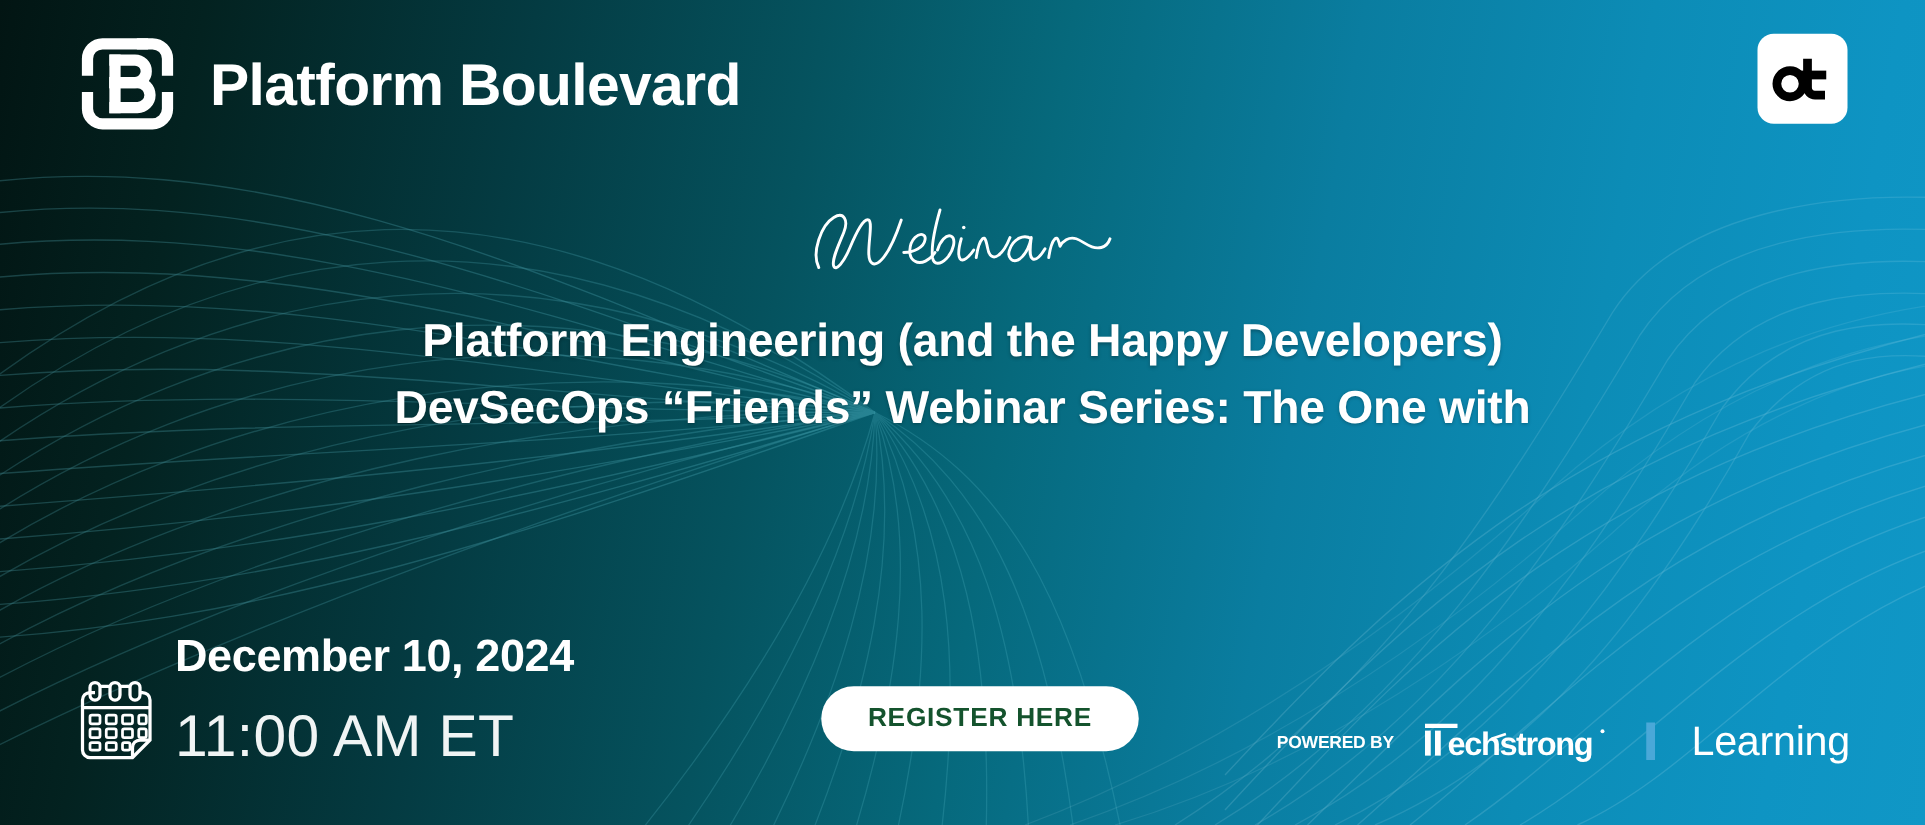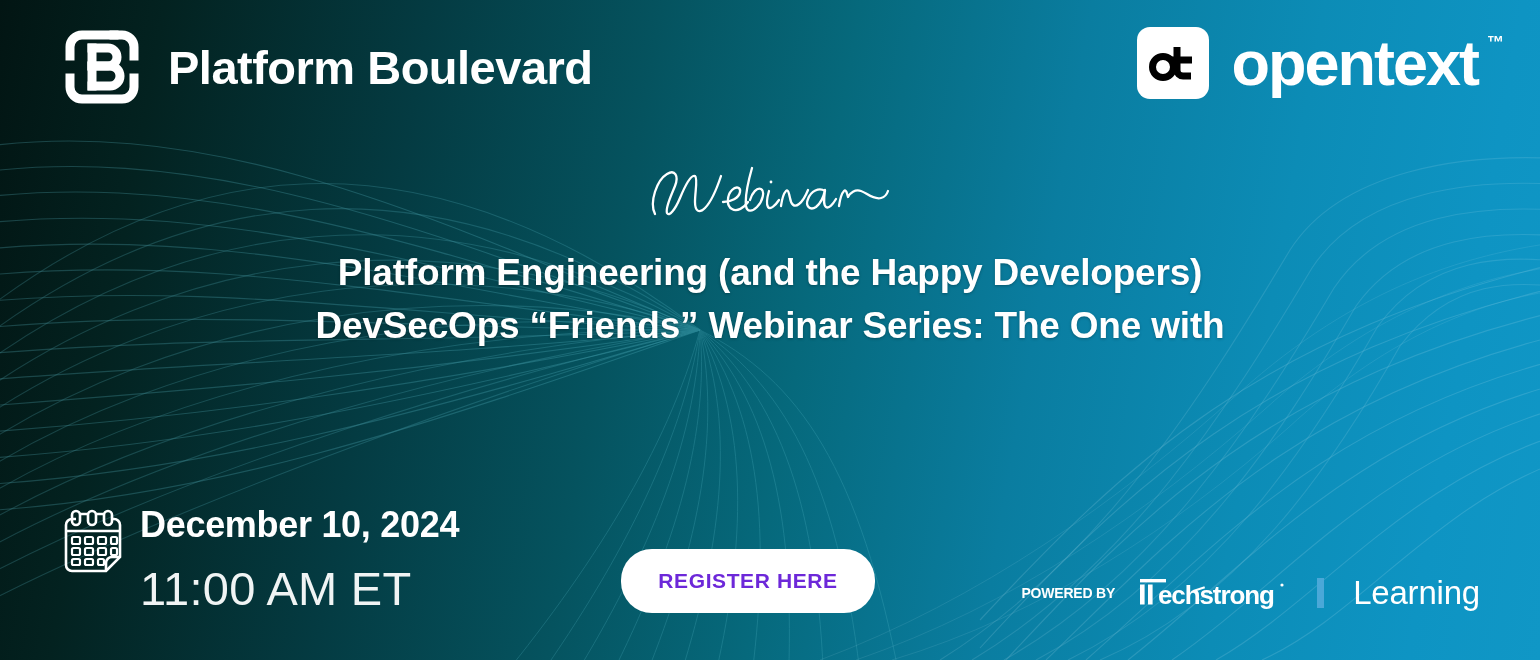"opentext" div.ot-word { html: <div> <span>opentext</span> <span>™</span> </div> -> none }
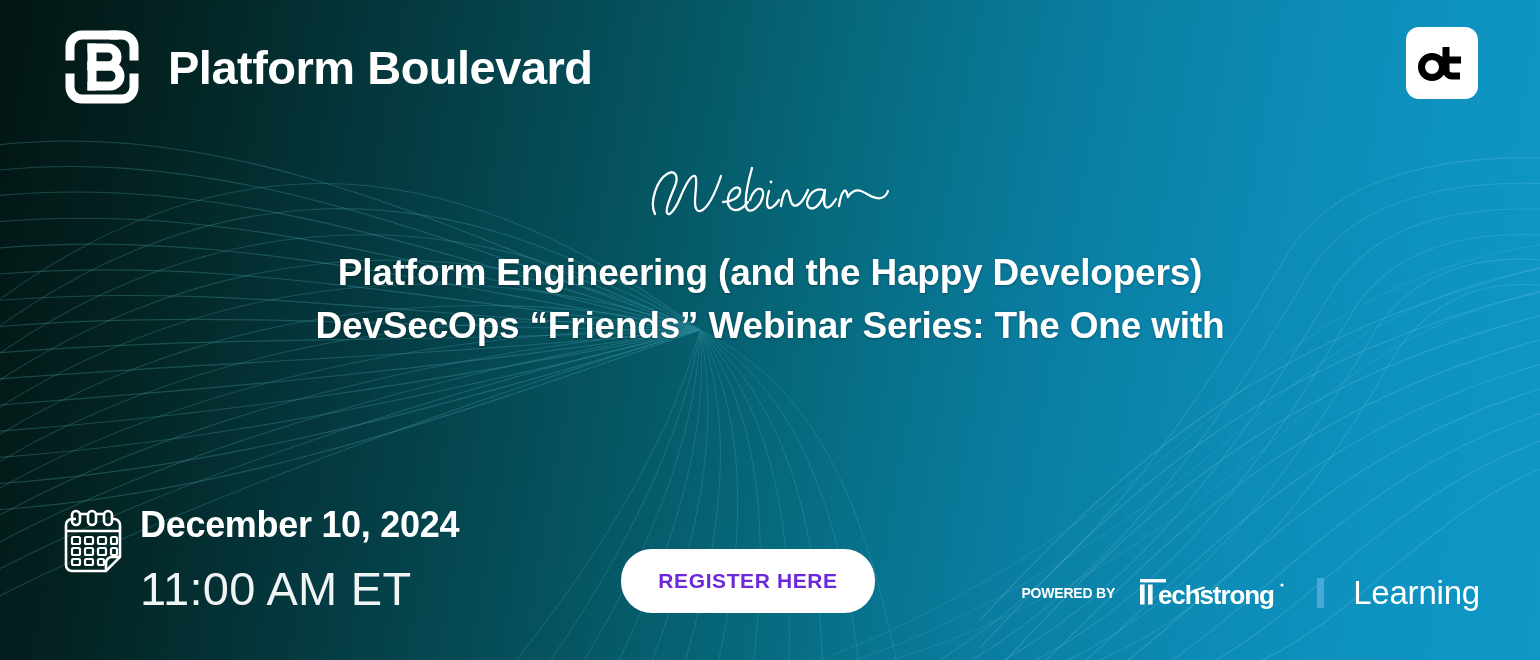"December 10, 2024" .date-block { align-items: flex-start -> flex-end }
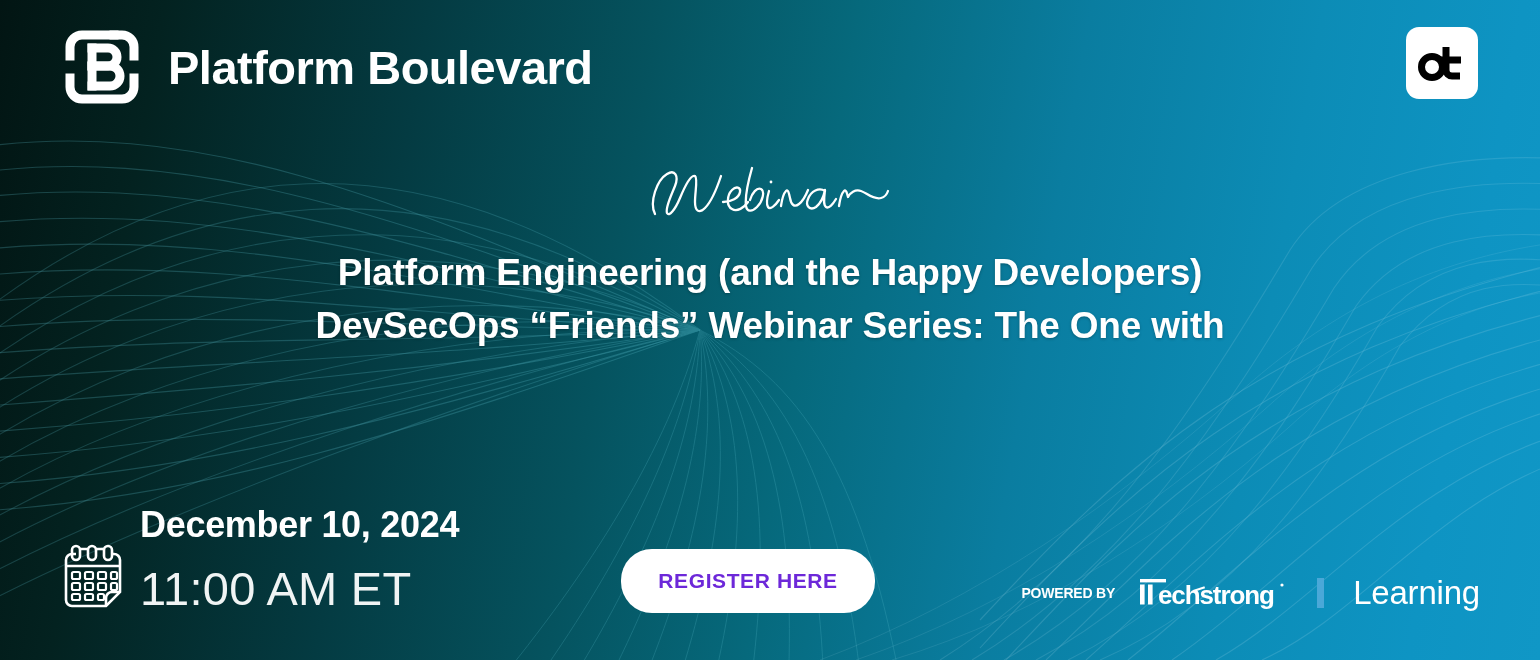"REGISTER HERE" .register-btn { color: #6d28d9 -> #14532d; height: 64px -> 52px; left: 621px -> 657px }
